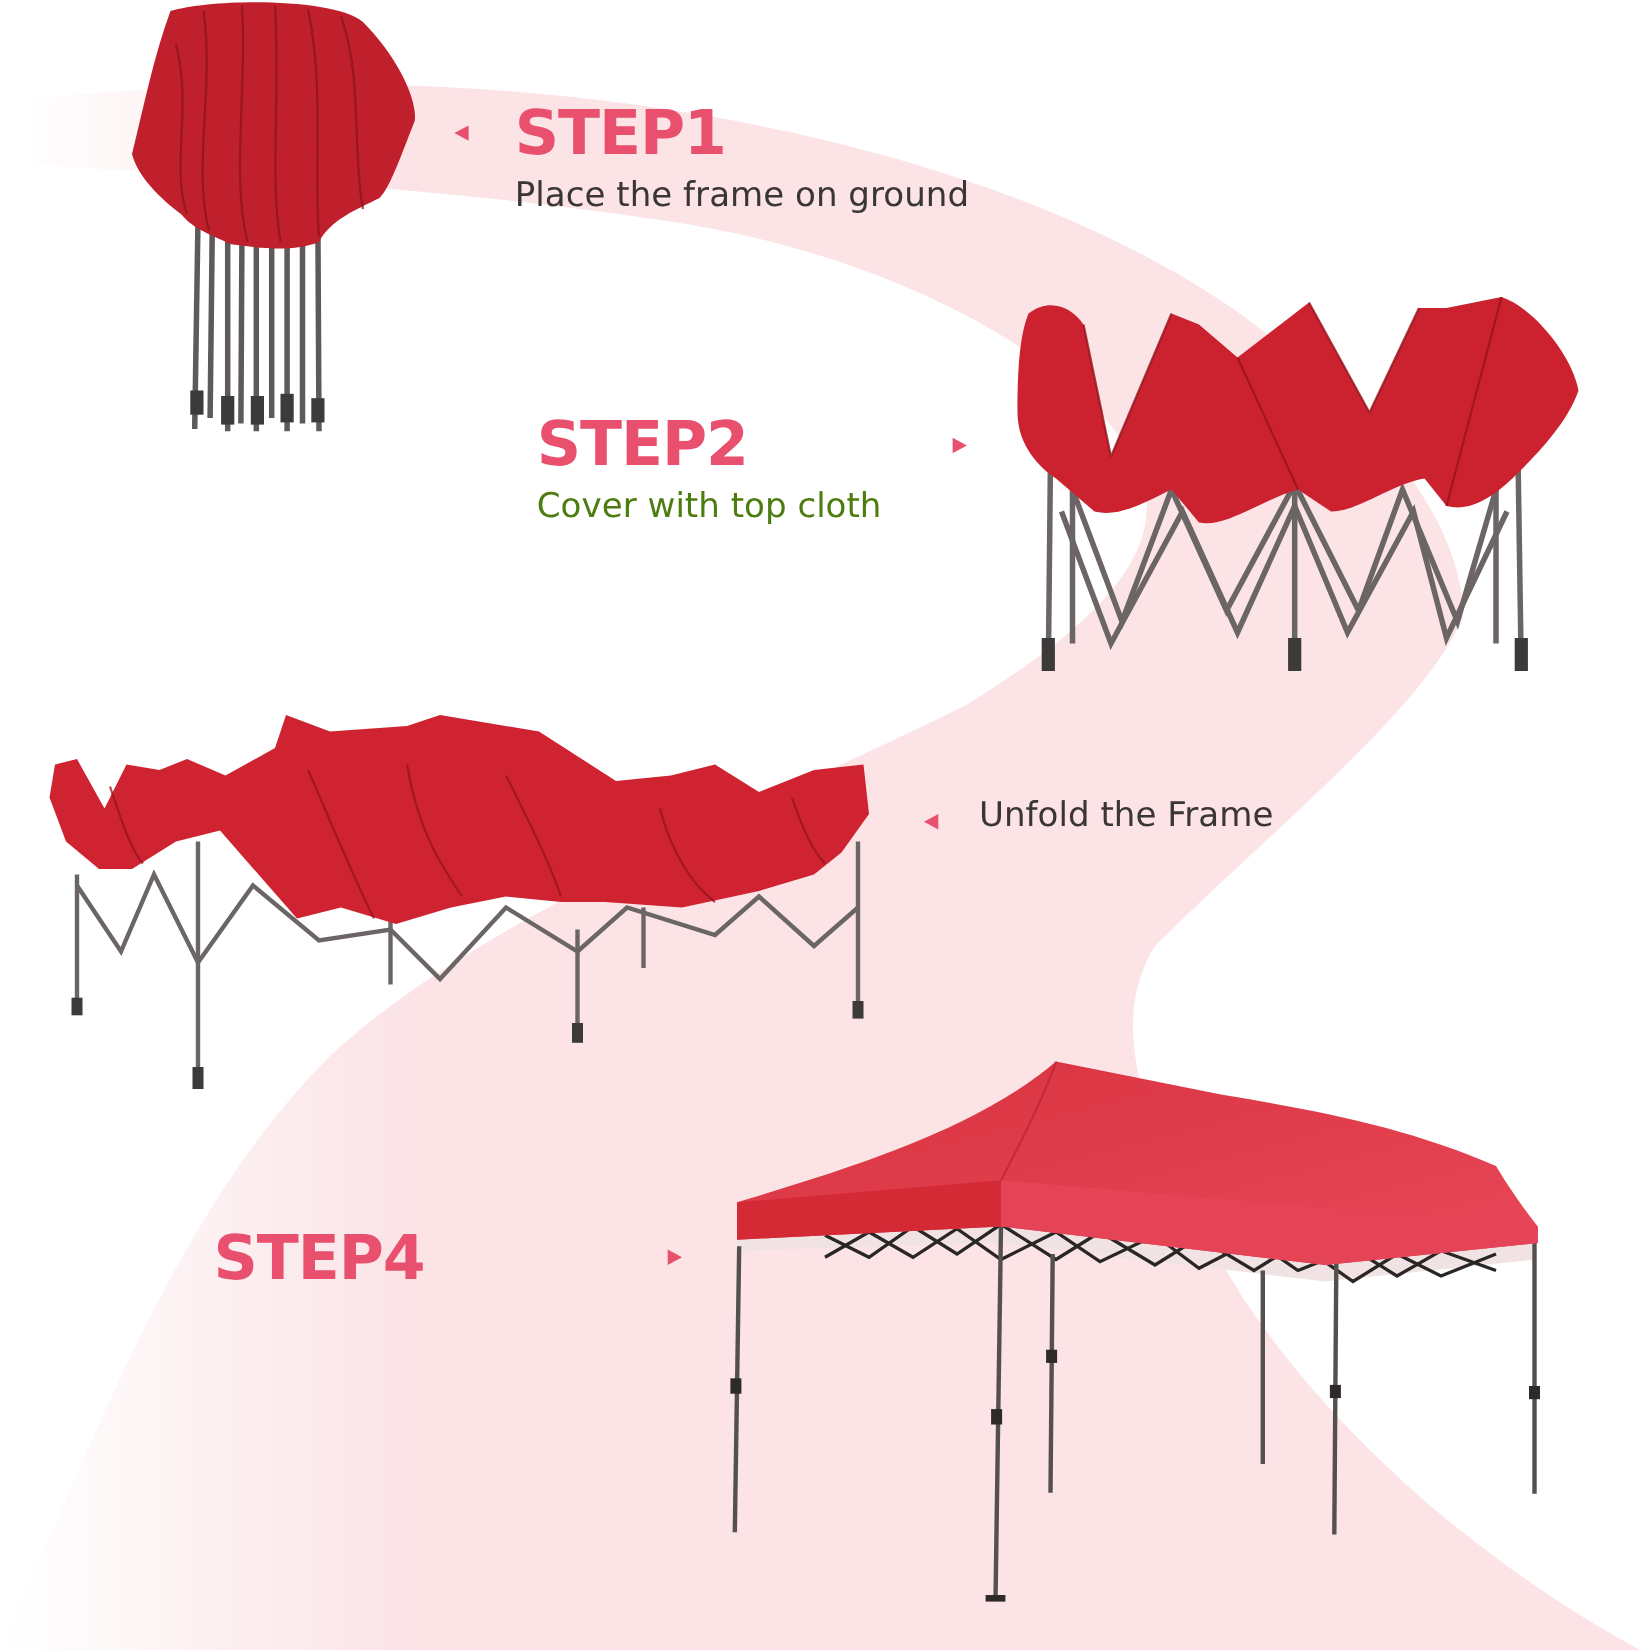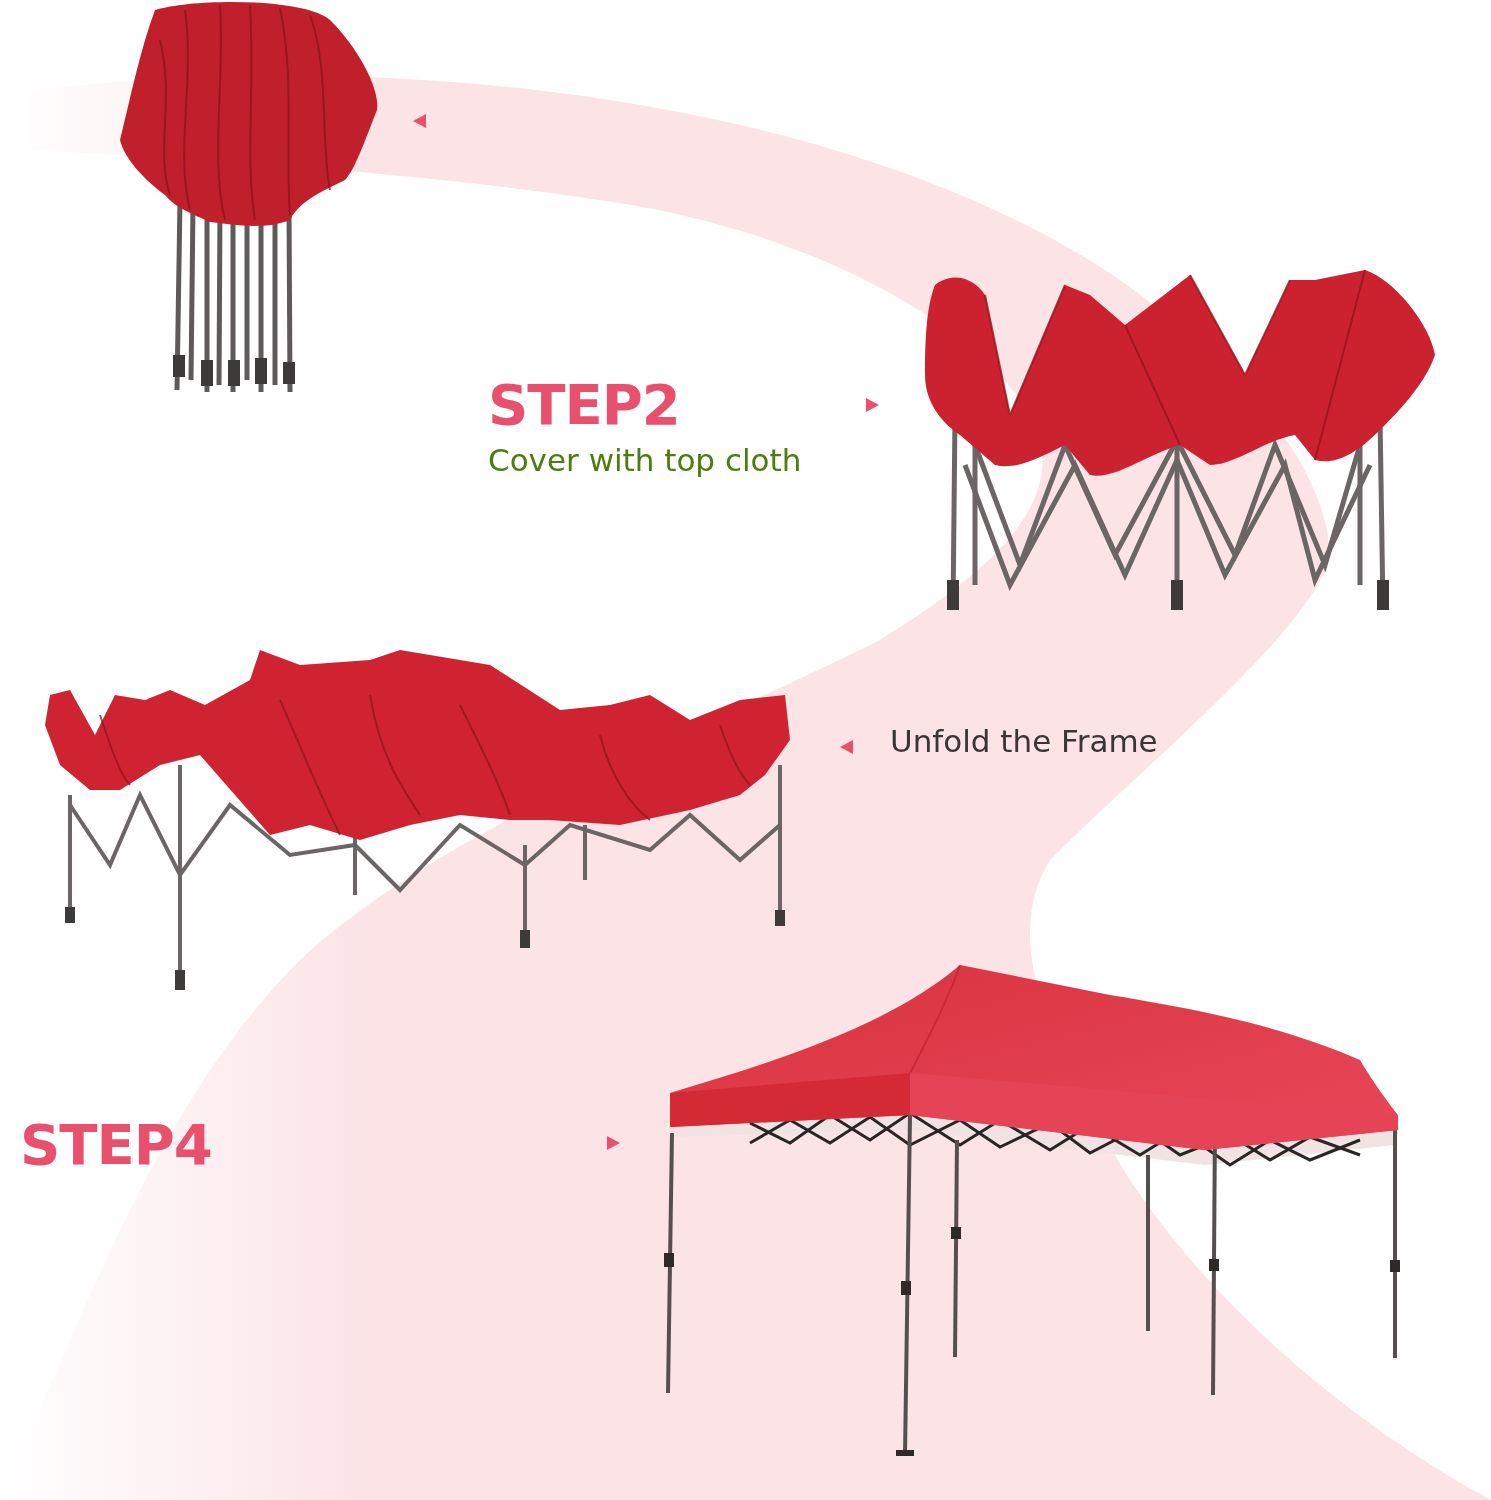"STEP1" div.step-title { html: none -> <div>STEP1</div> }
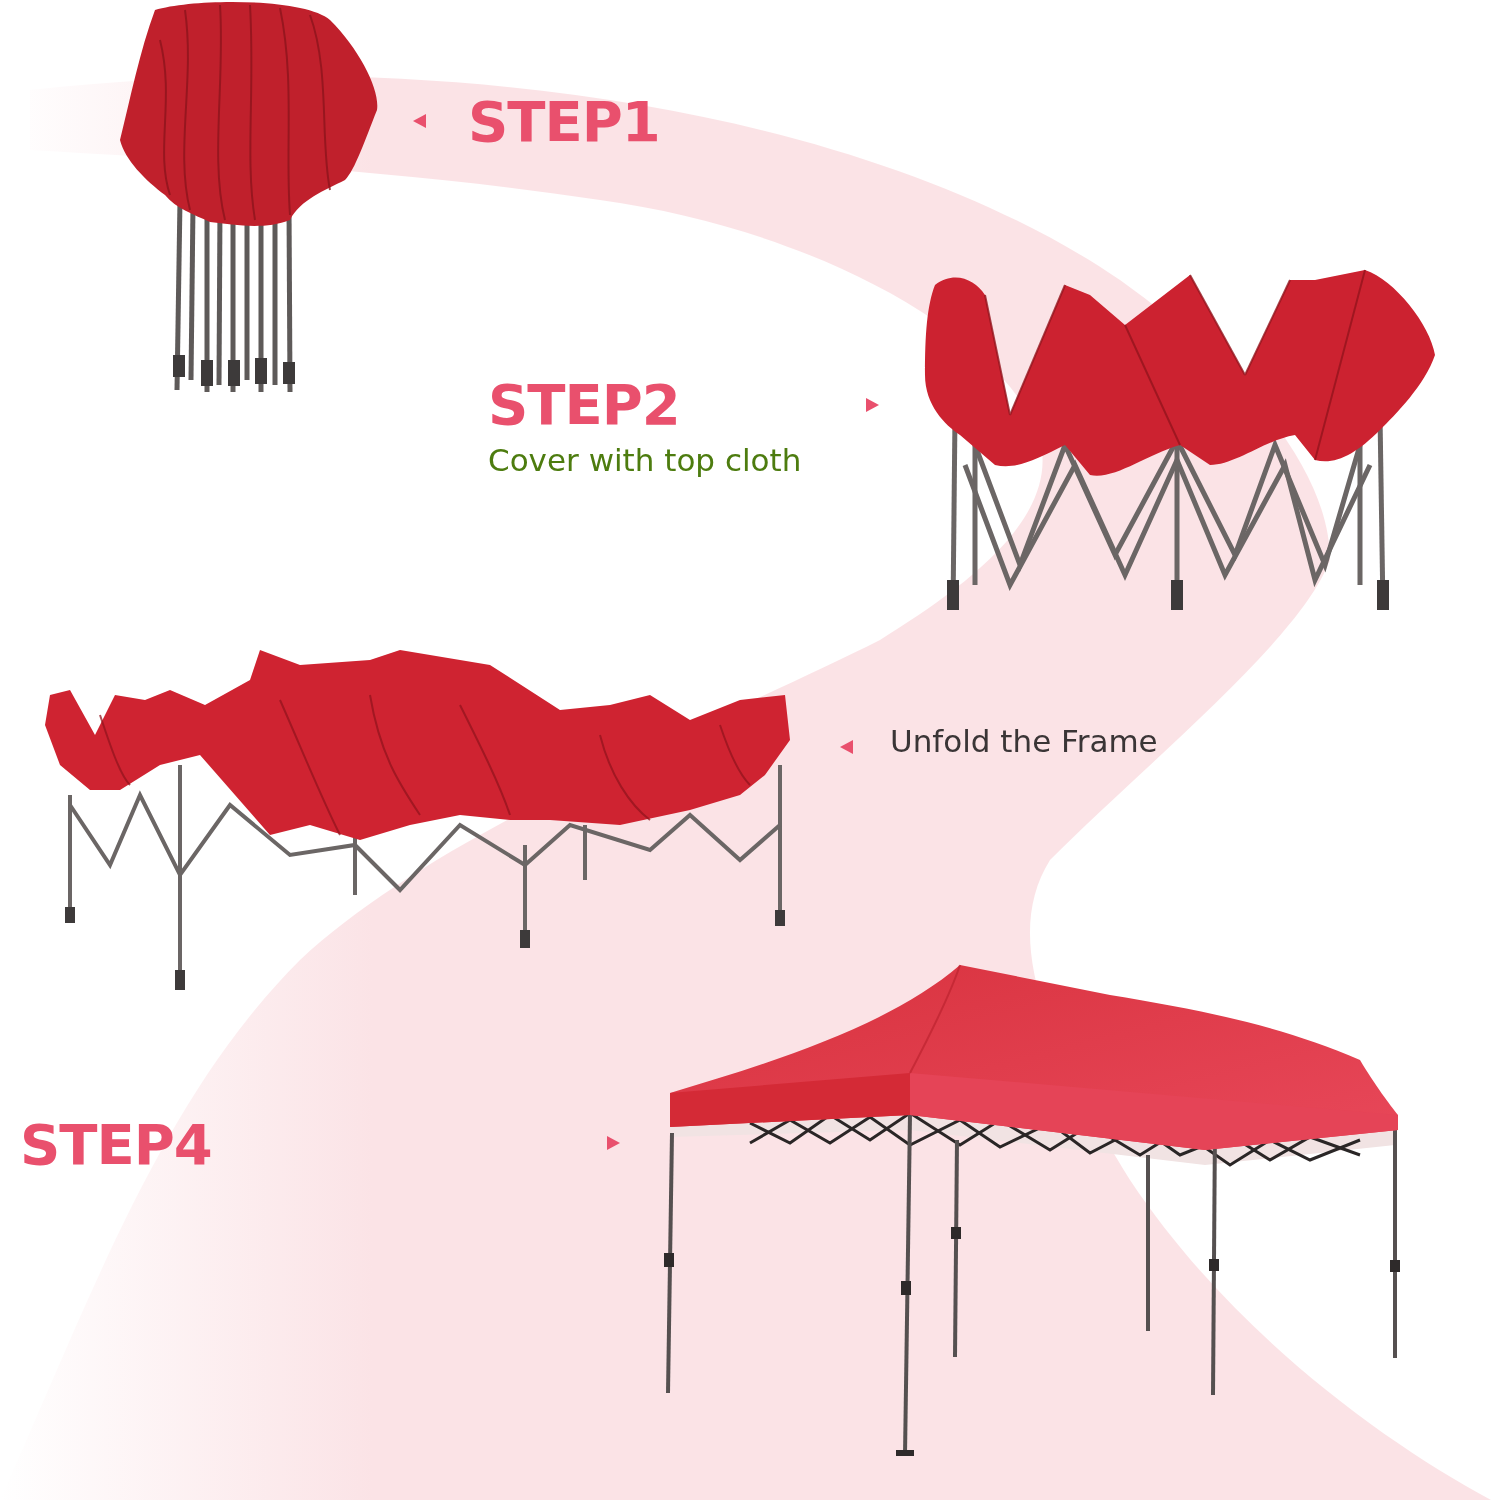"Place the frame on ground" div.step-desc { html: none -> <div>Place the frame on ground</div> }
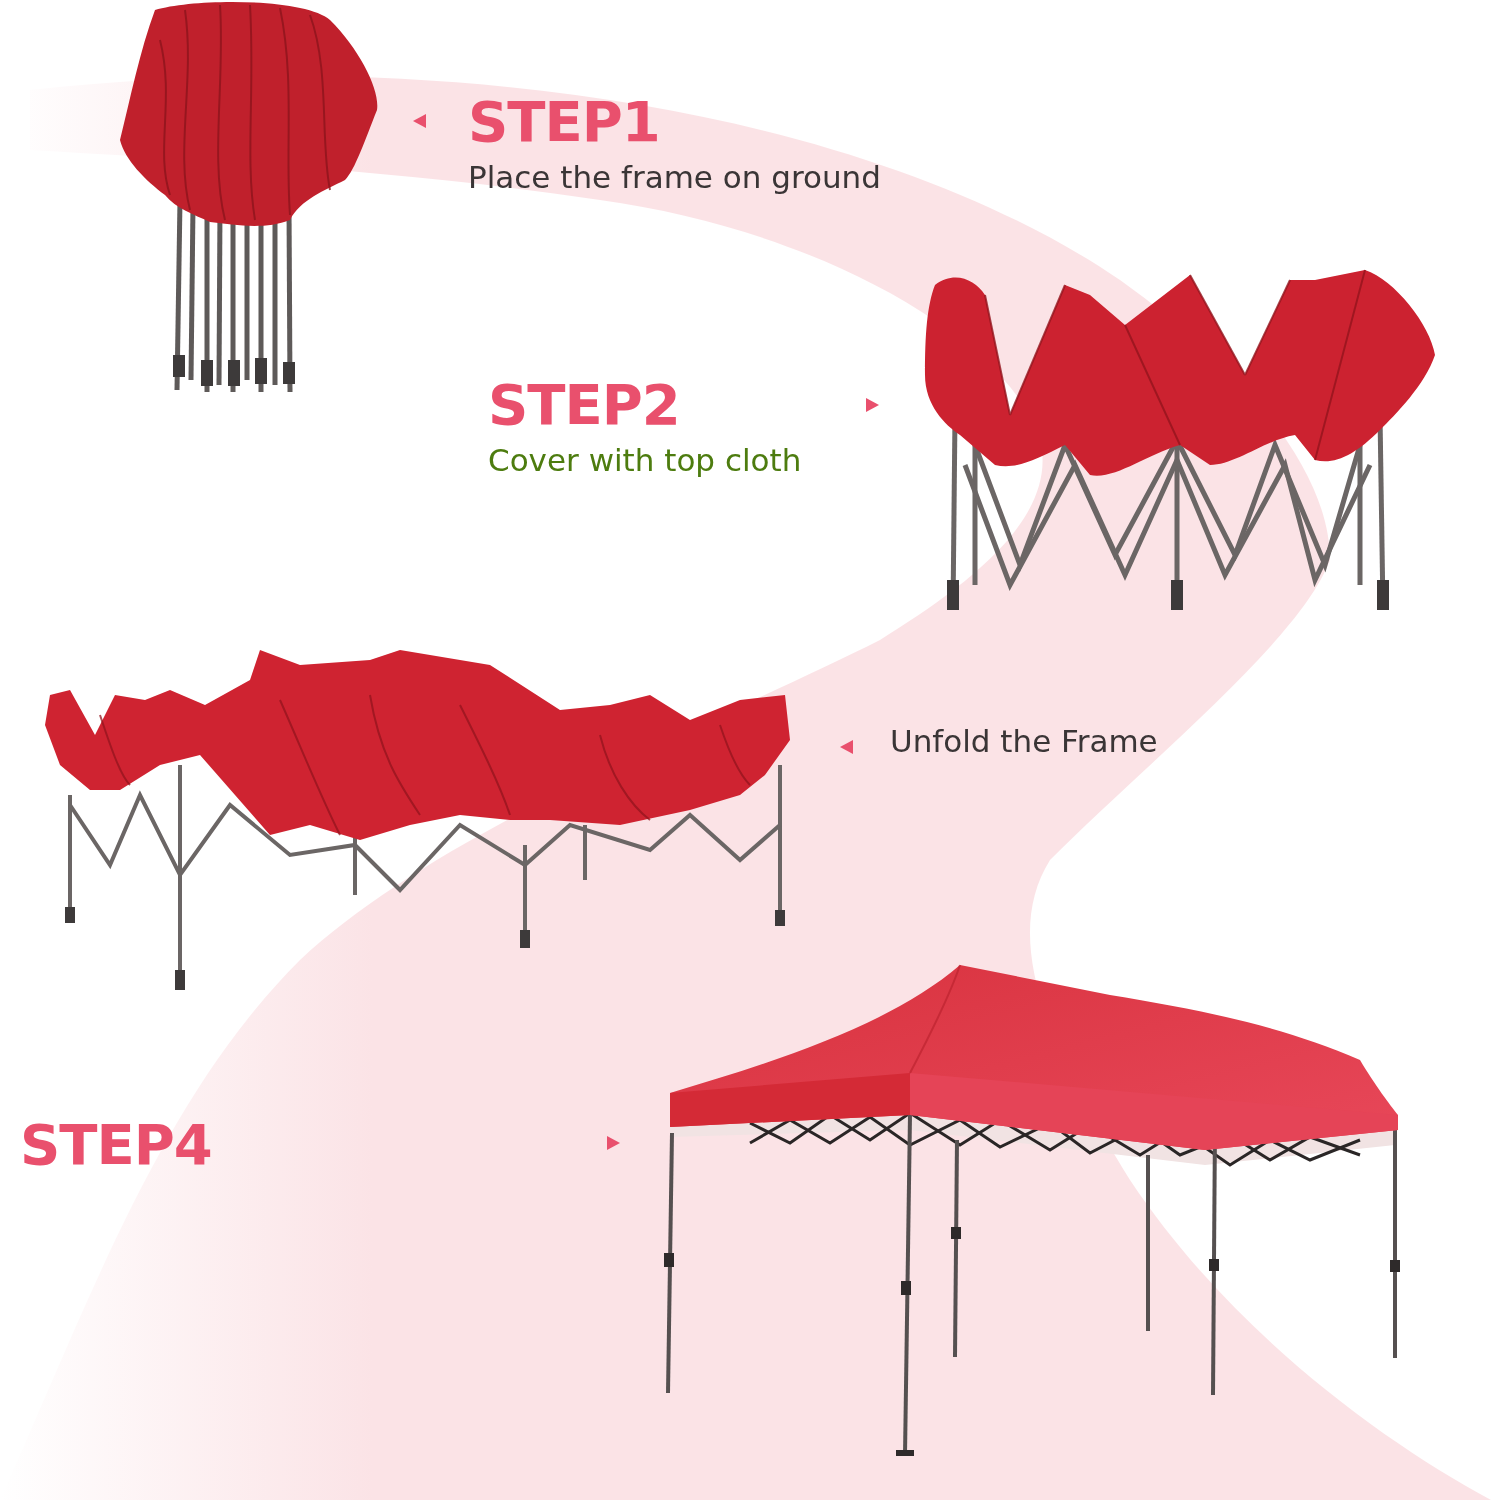"STEP4" div.step-block { text-align: left -> center }
